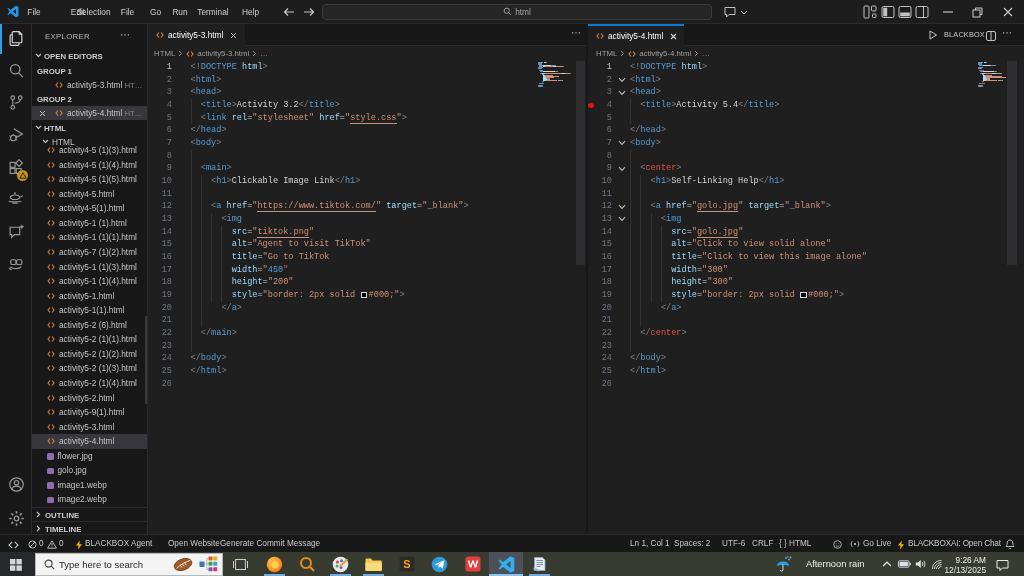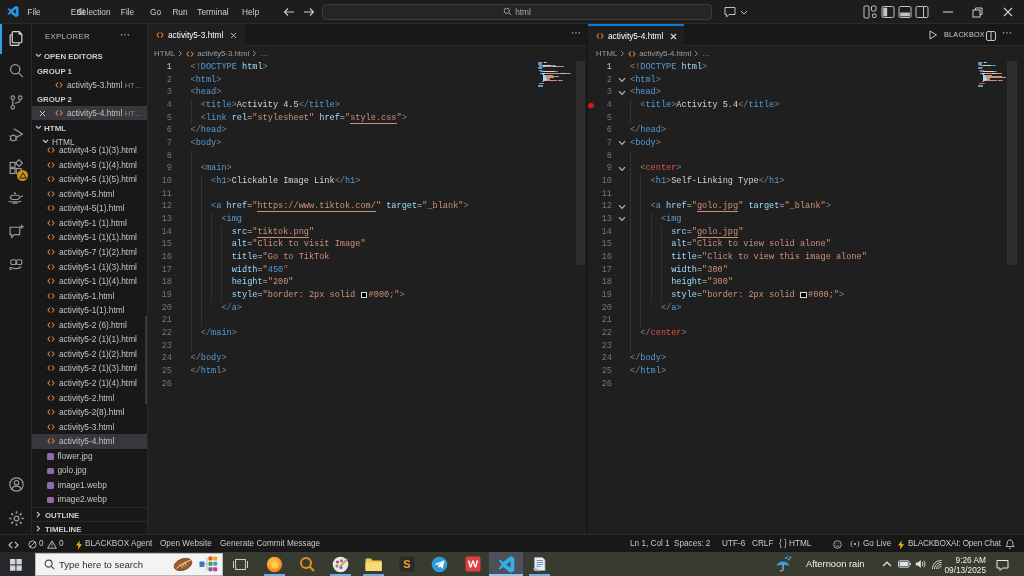"Activity 4.5" span.w { text: 4.5 -> 3.2 }
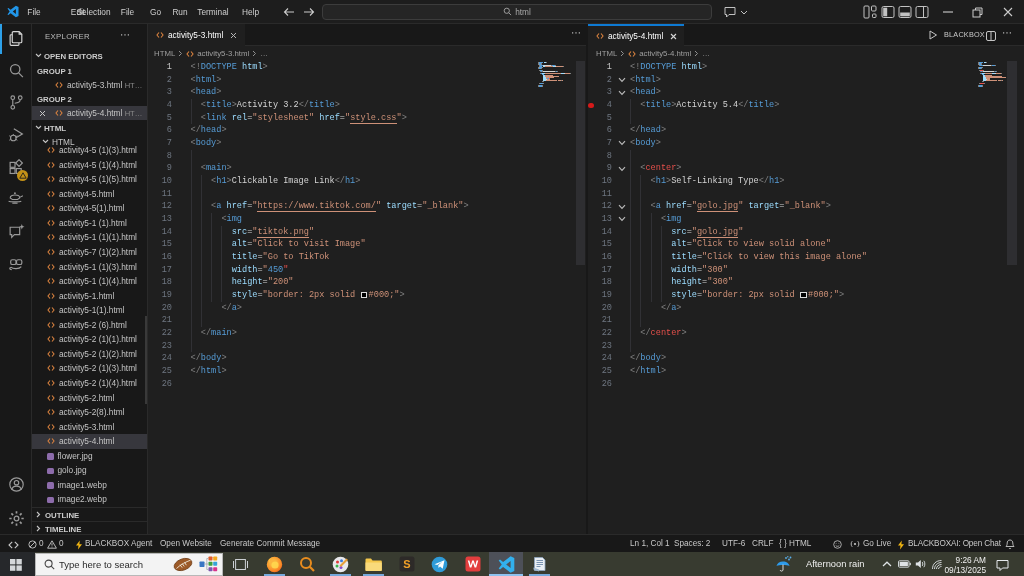"Self-Linking Type" span.w { text: Type -> Help }
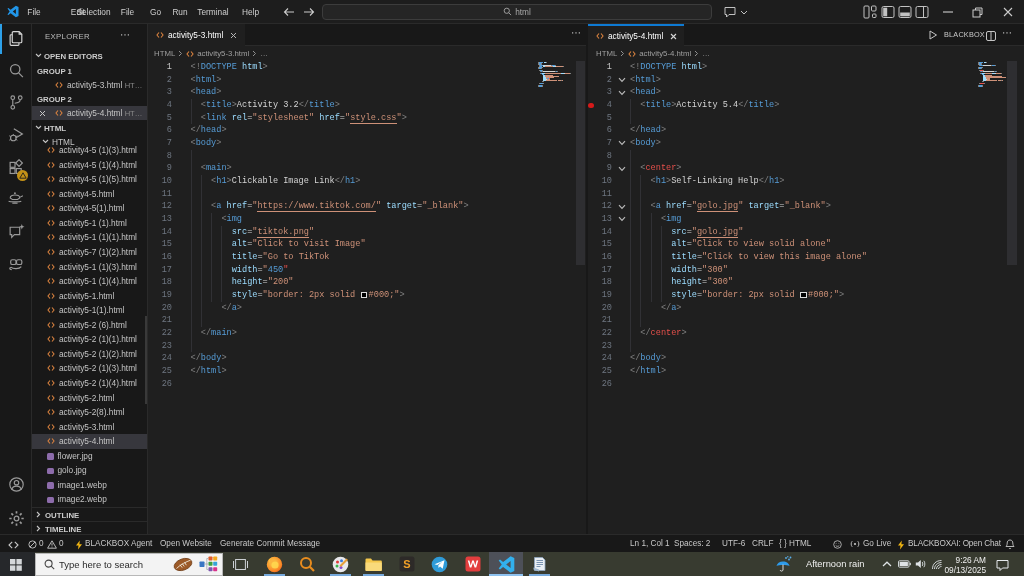"Click to visit Image" span.s { text: Click to visit Image -> Agent to visit TikTok }
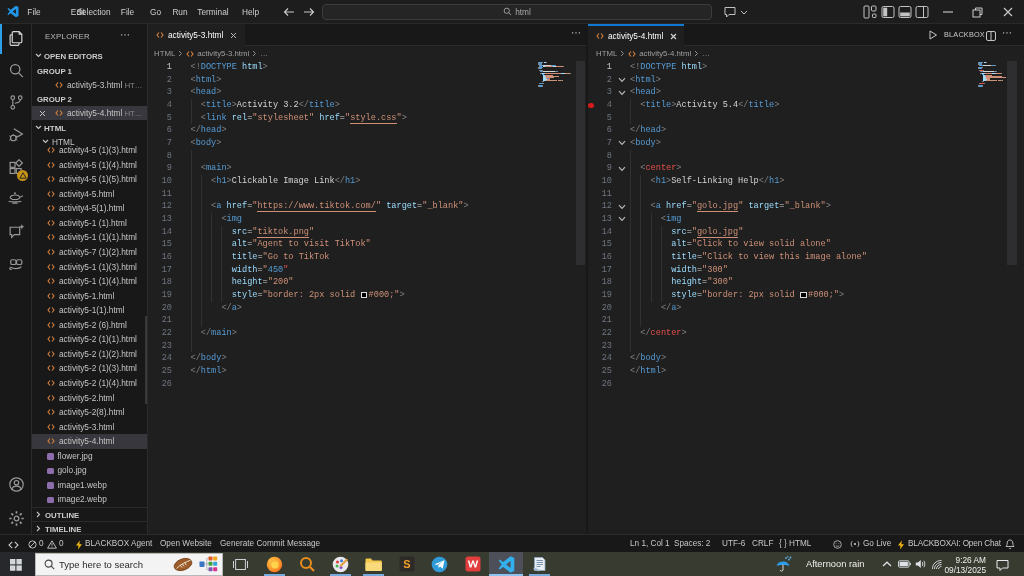"activity5-2(8).html" span { text: activity5-2(8 -> activity5-9(1 }
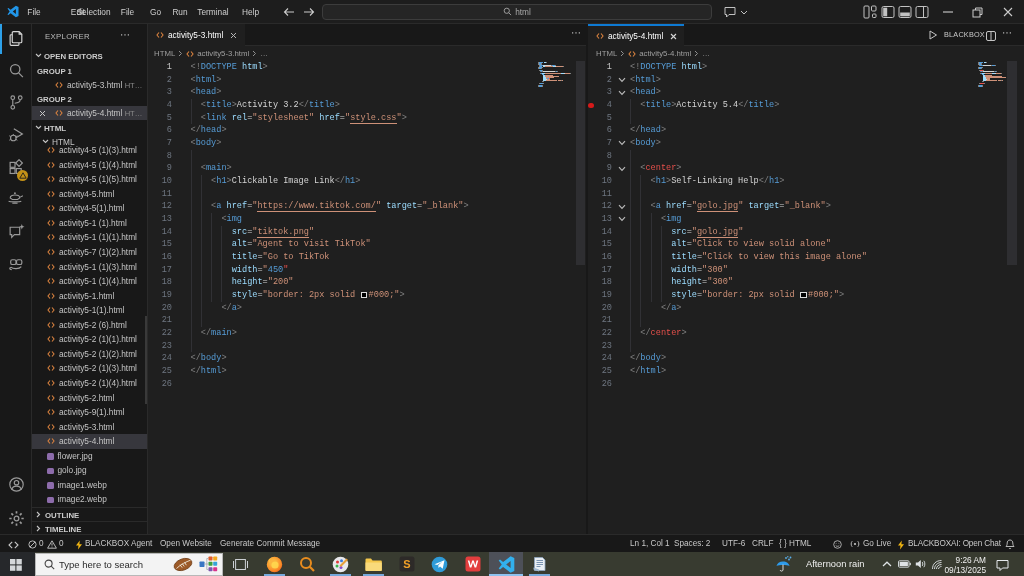"Open Website" span.sit { left: 160px -> 168px }
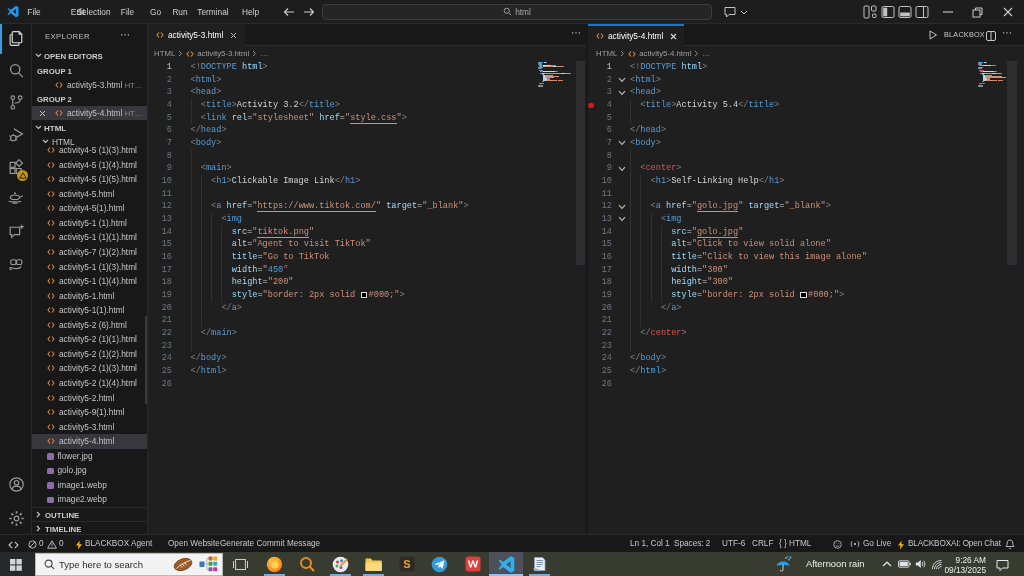"09/13/2025" span.abs { text: 09/13/2025 -> 12/13/2025 }
